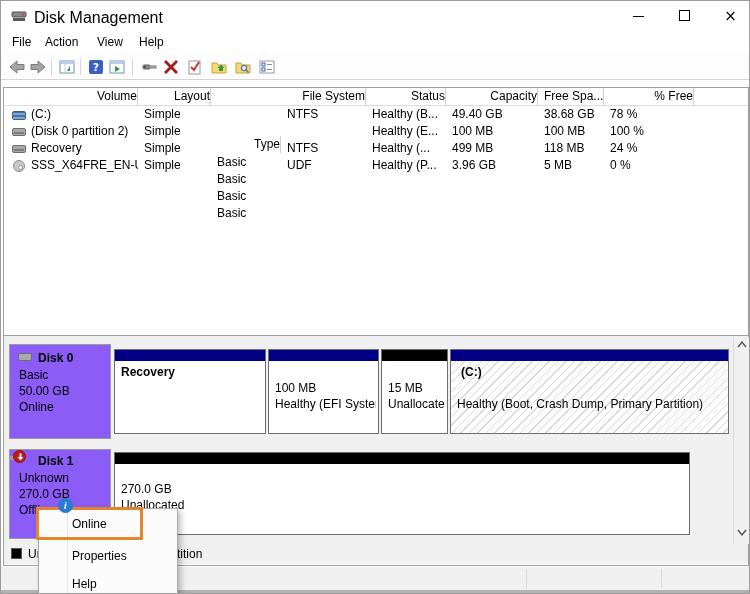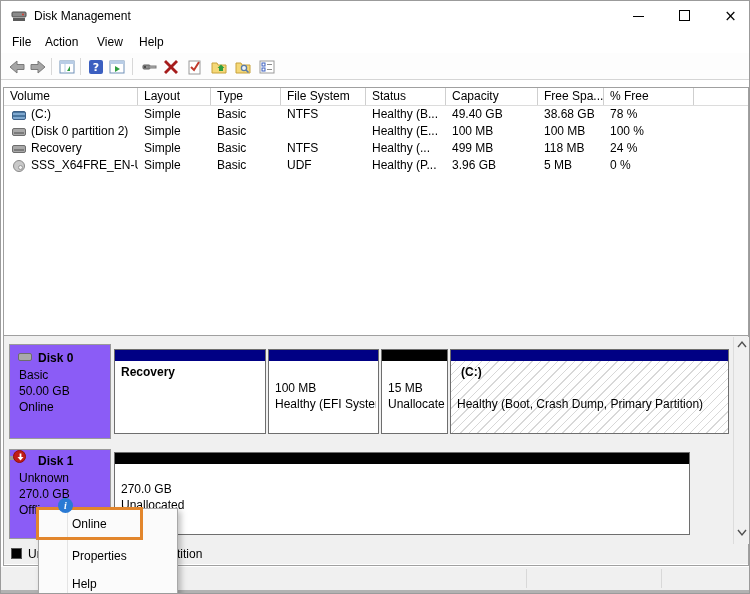"Disk Management" .title-text { font-size: 12px -> 16px }
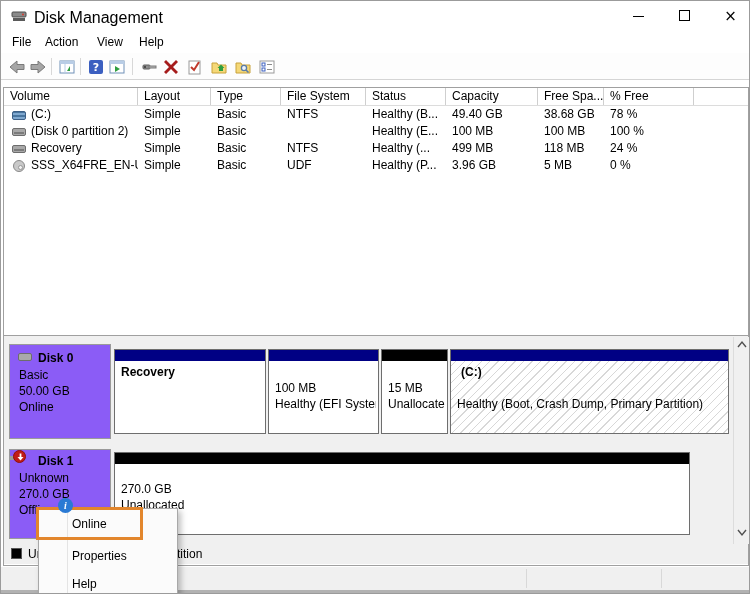"Volume" .vt-header { text-align: none -> right }
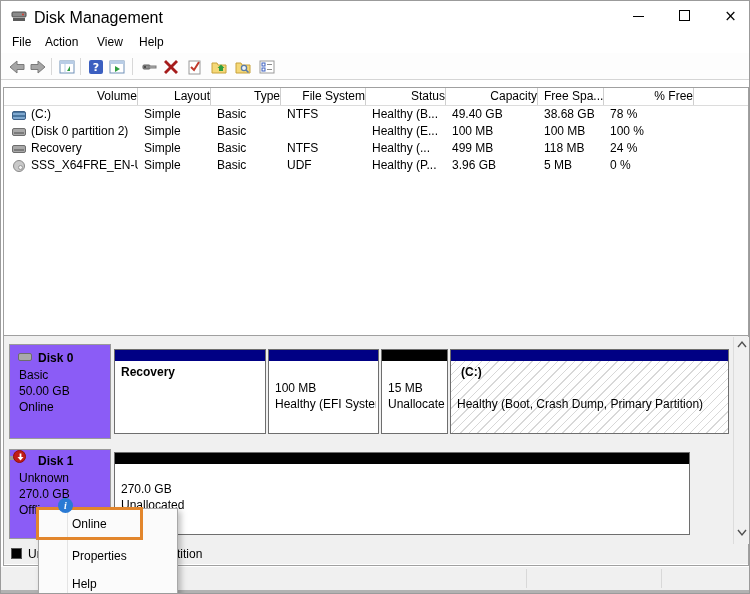"Type" .c2 { margin-top: none -> 48px }
